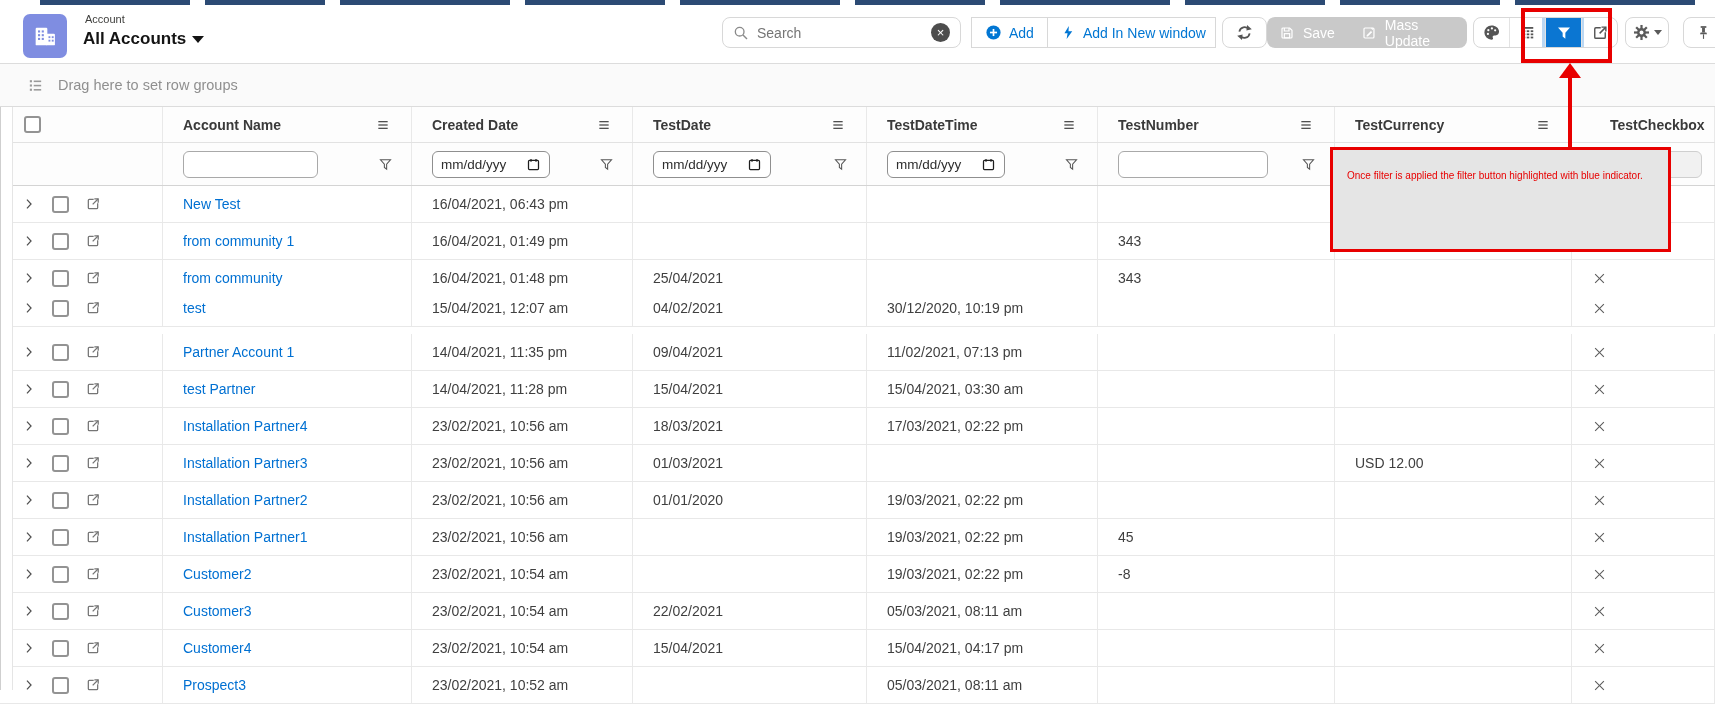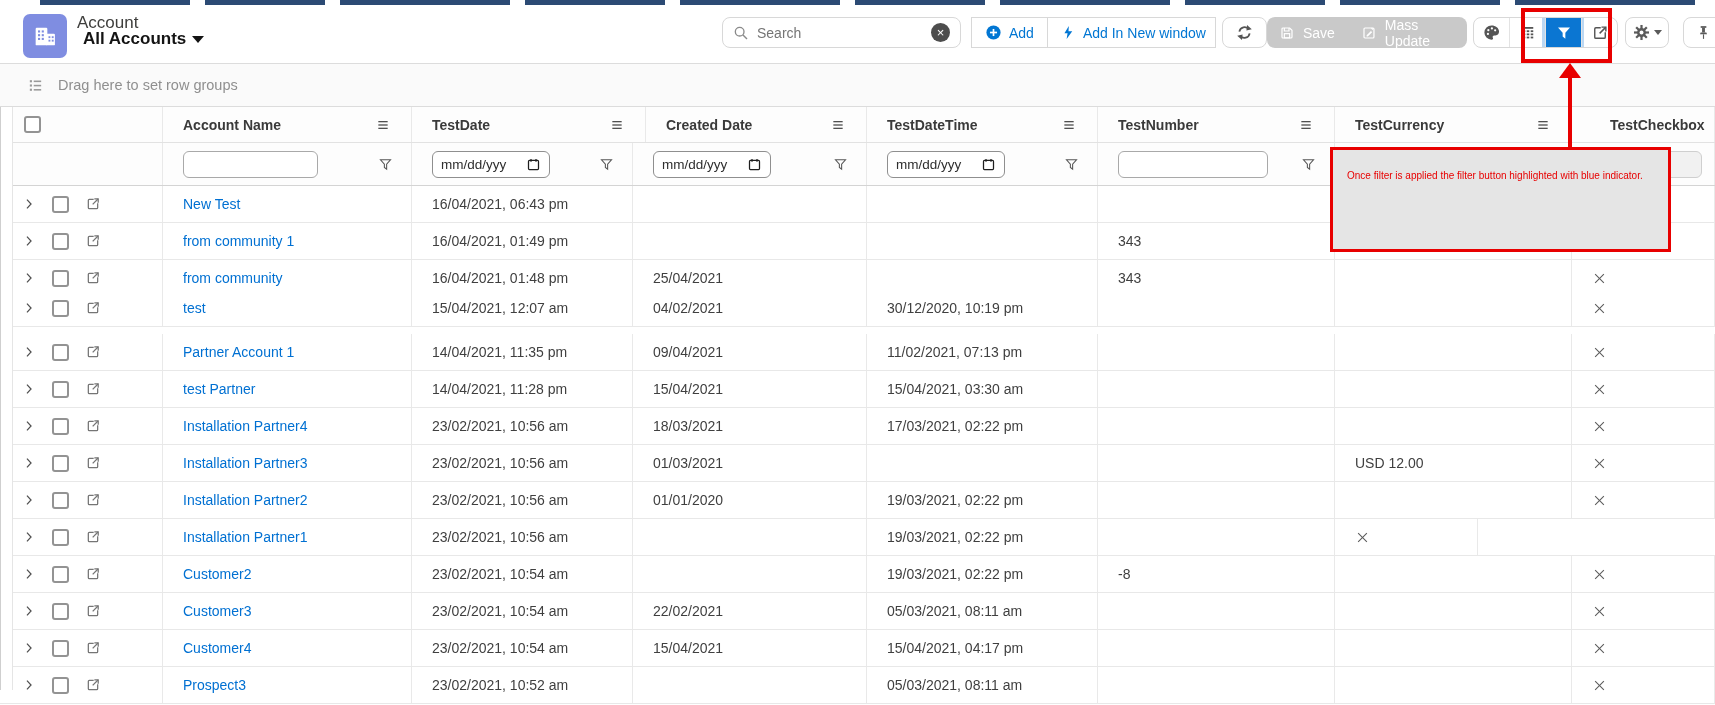"Account" .obj-label { font-size: 17px -> 11px; left: 77px -> 85px }
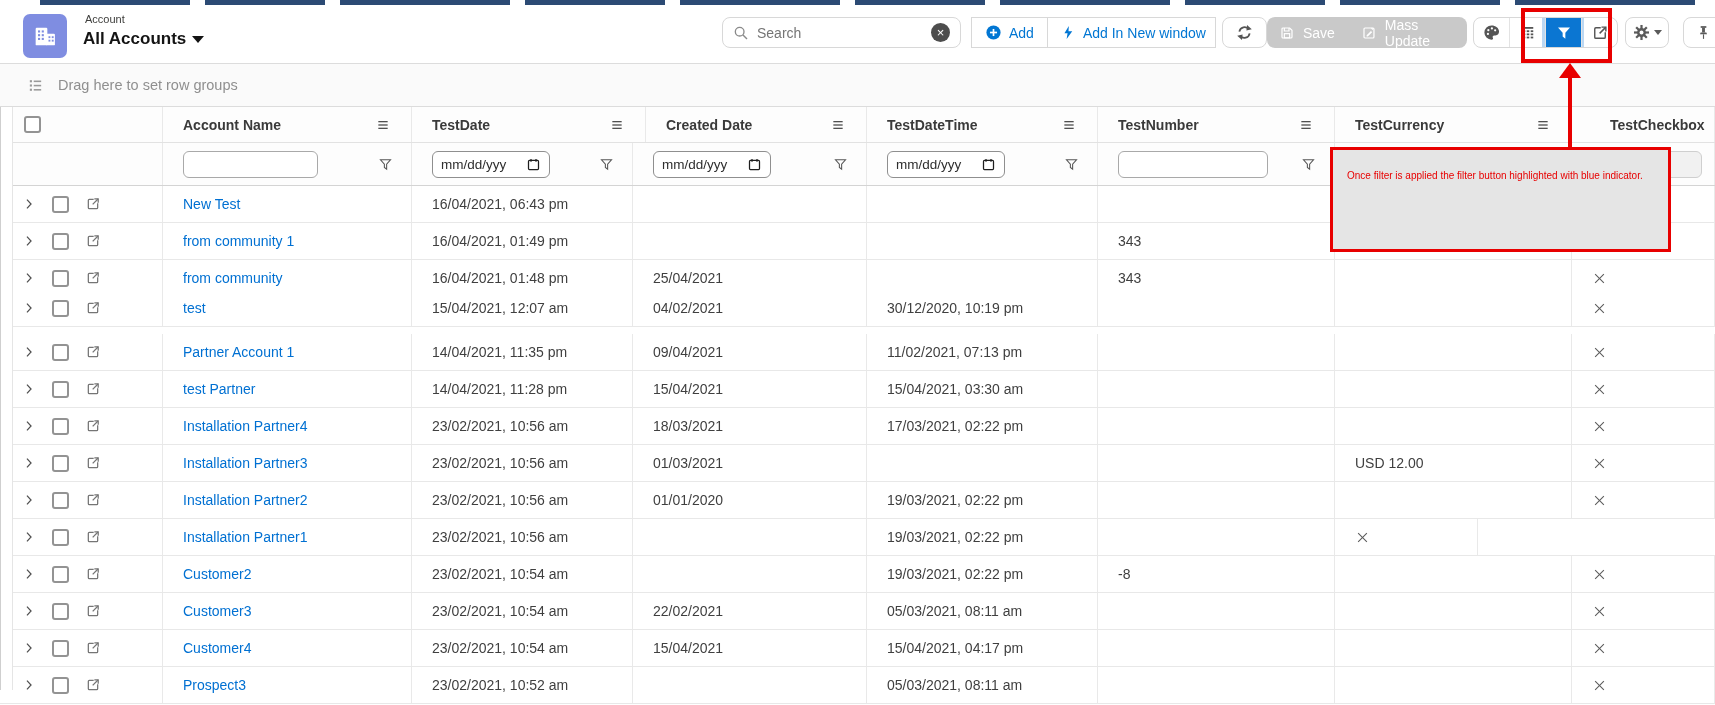"TestDate" div.c { order: before "Created Date" -> after "Created Date" }
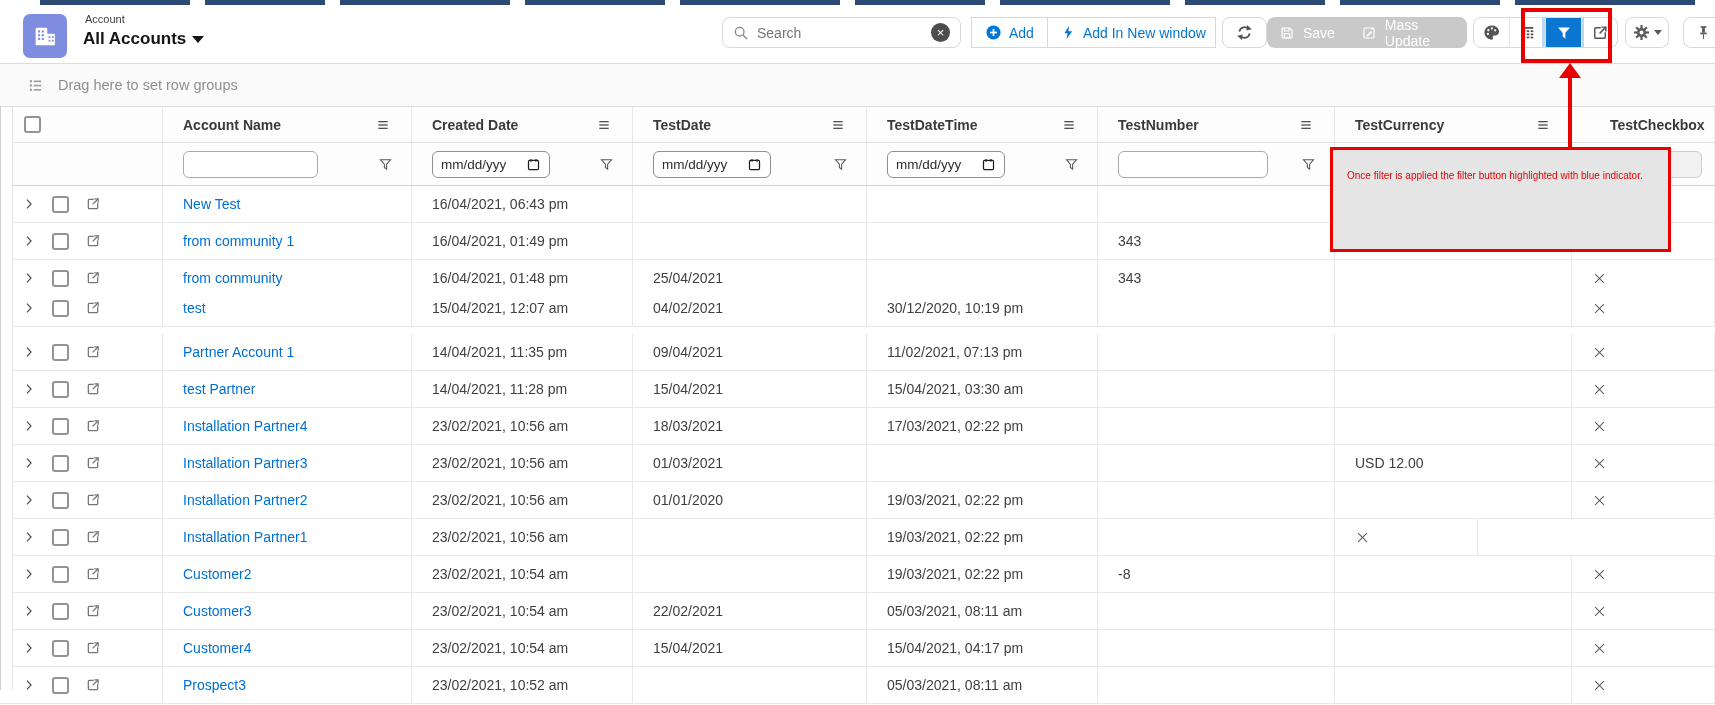"45" div.c { html: none -> <div>45</div> }
